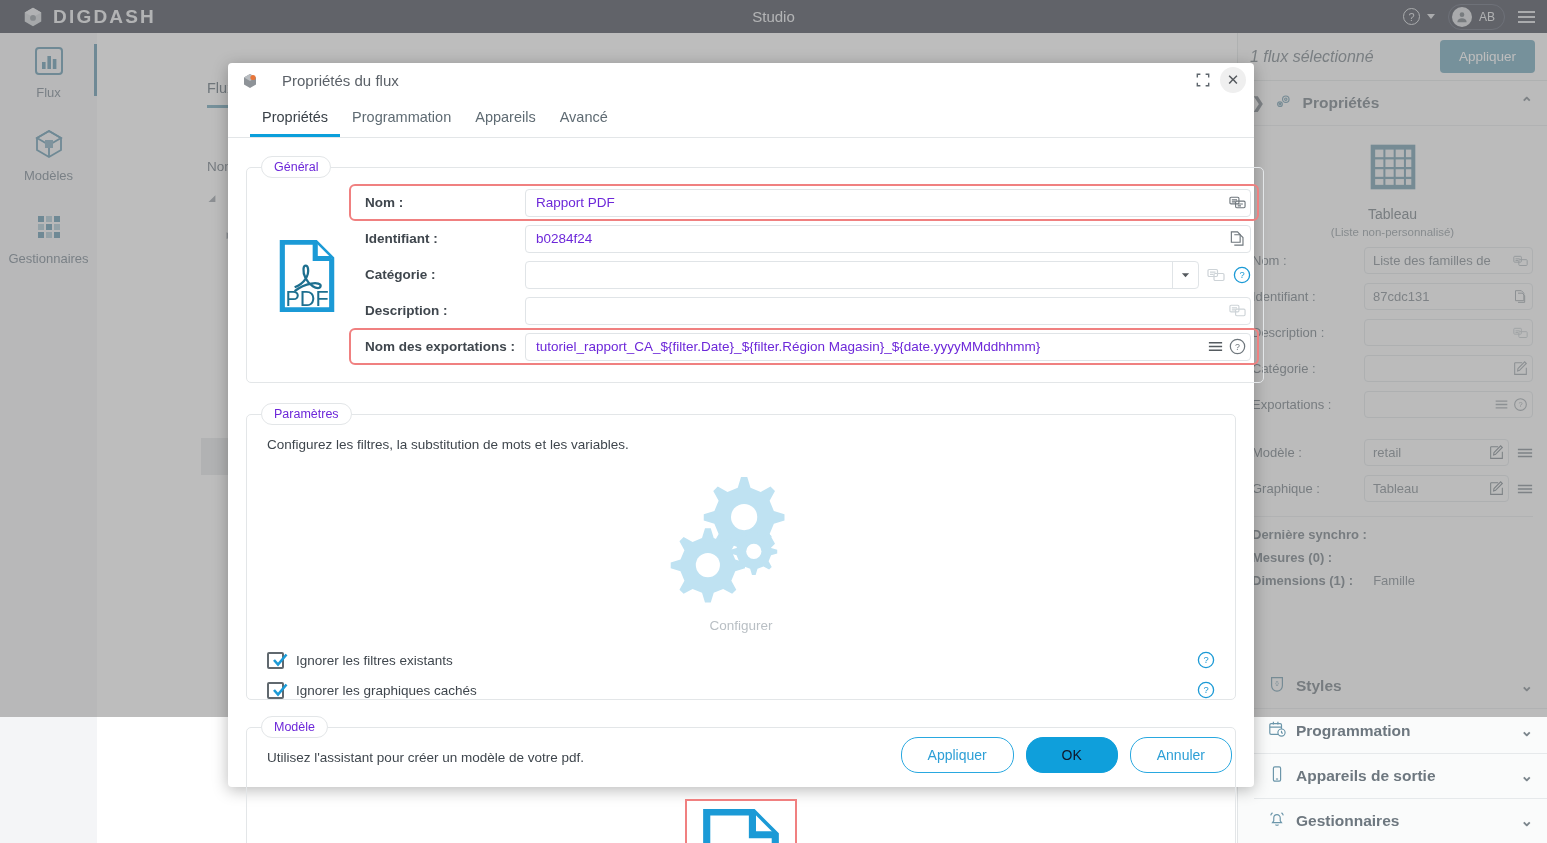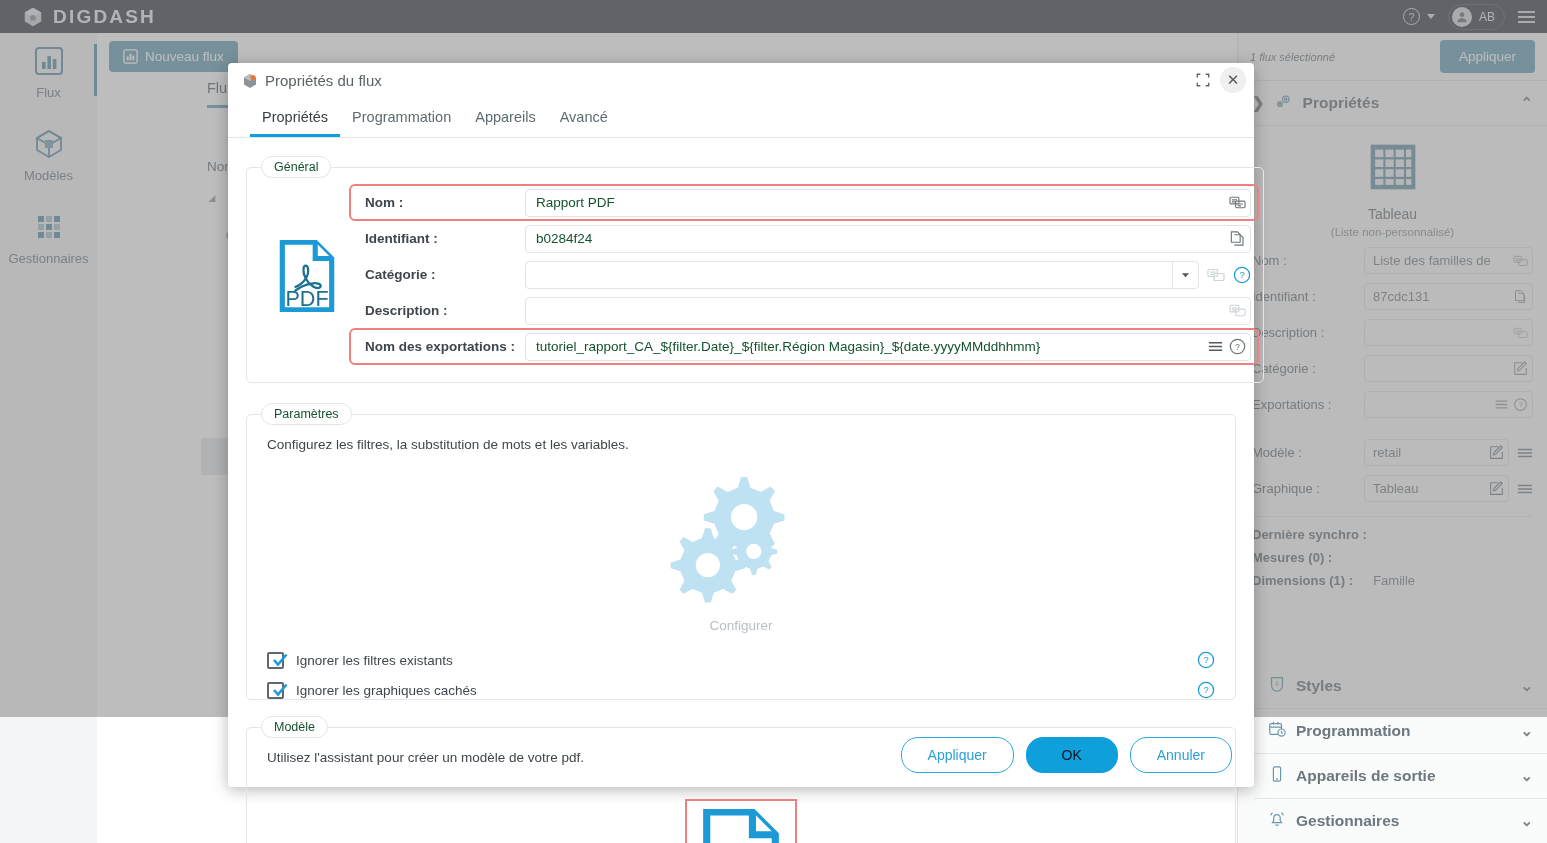"Studio" div.topbar-title { html: none -> <div>Studio</div> }
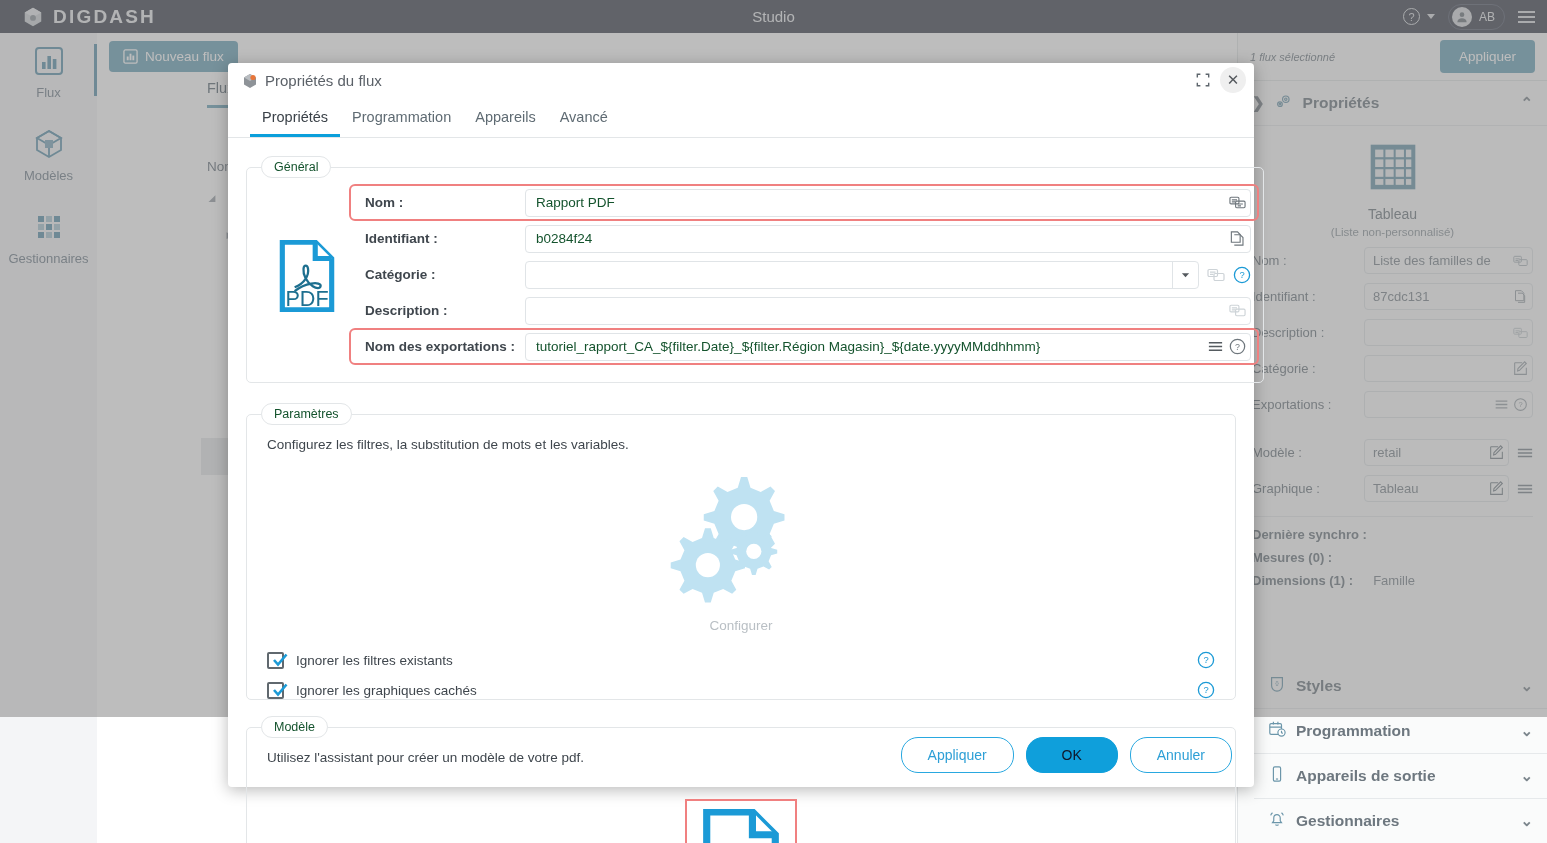"Nouveau flux" div.flux-tabs { html: <div> <button> <span> <svg> <rect></rect> <rect></rect> <rect></rect> <rect></rect> </svg> </span> <span>Nouveau flux</span> </button> </div> -> none }
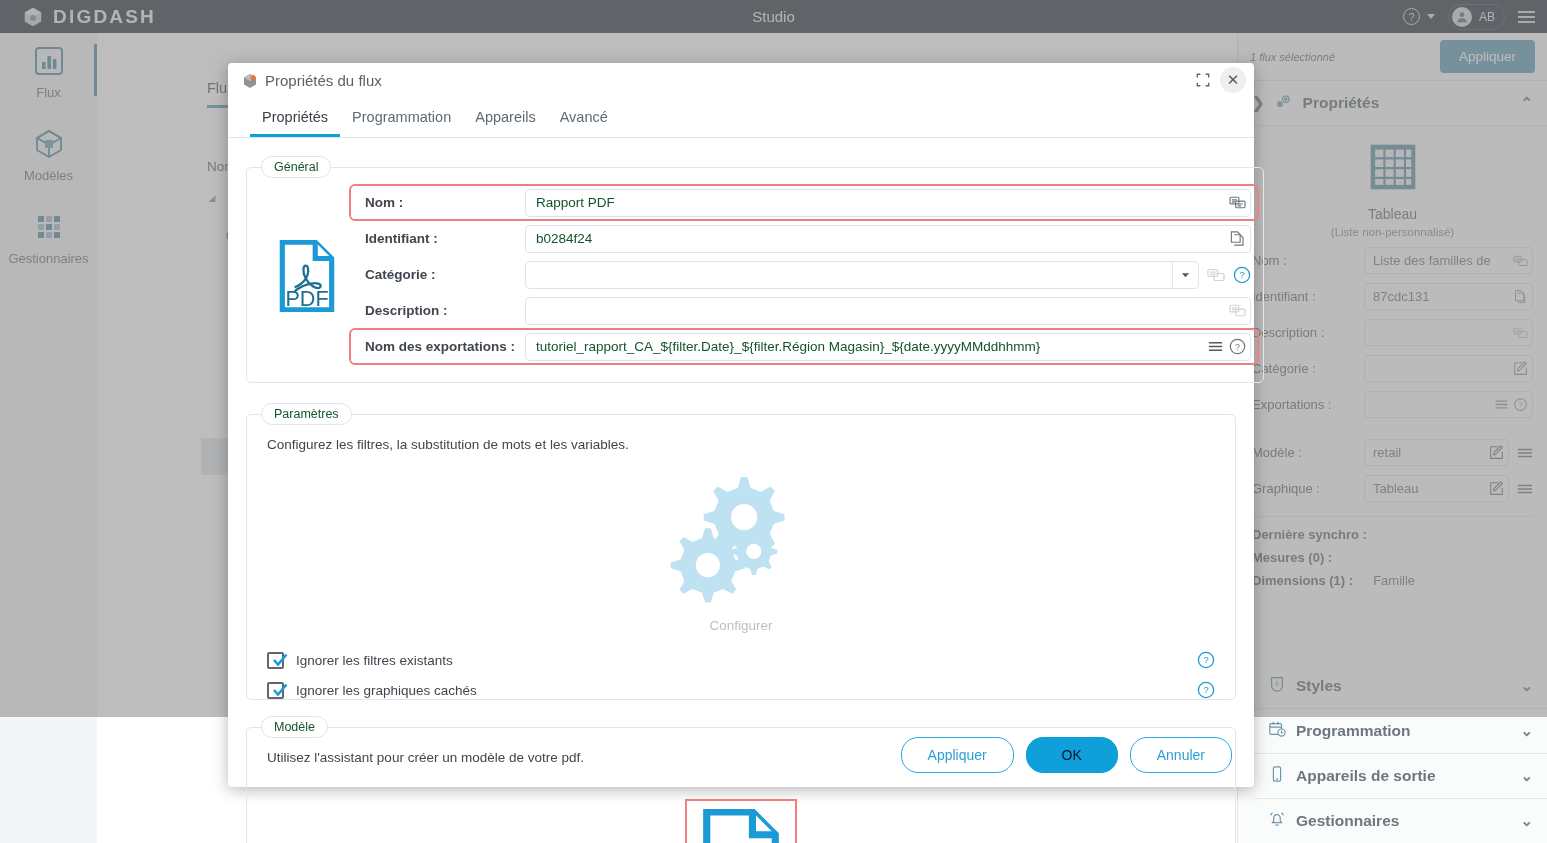"1 flux sélectionné" .rs-sel { font-size: 11px -> 16px }
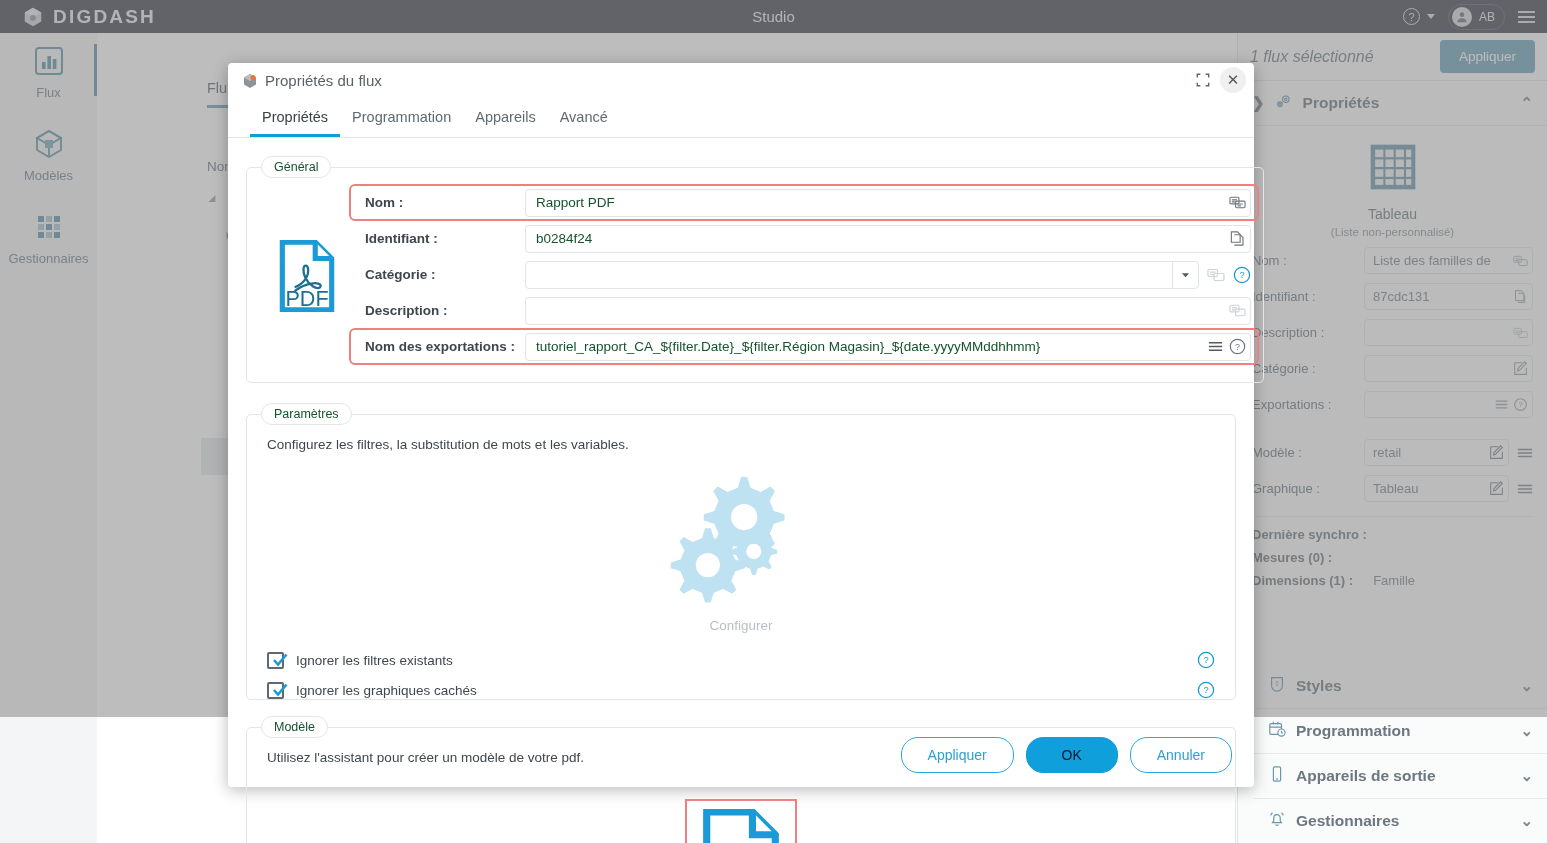"Propriétés du flux" .modal-title { gap: 7px -> 24px }
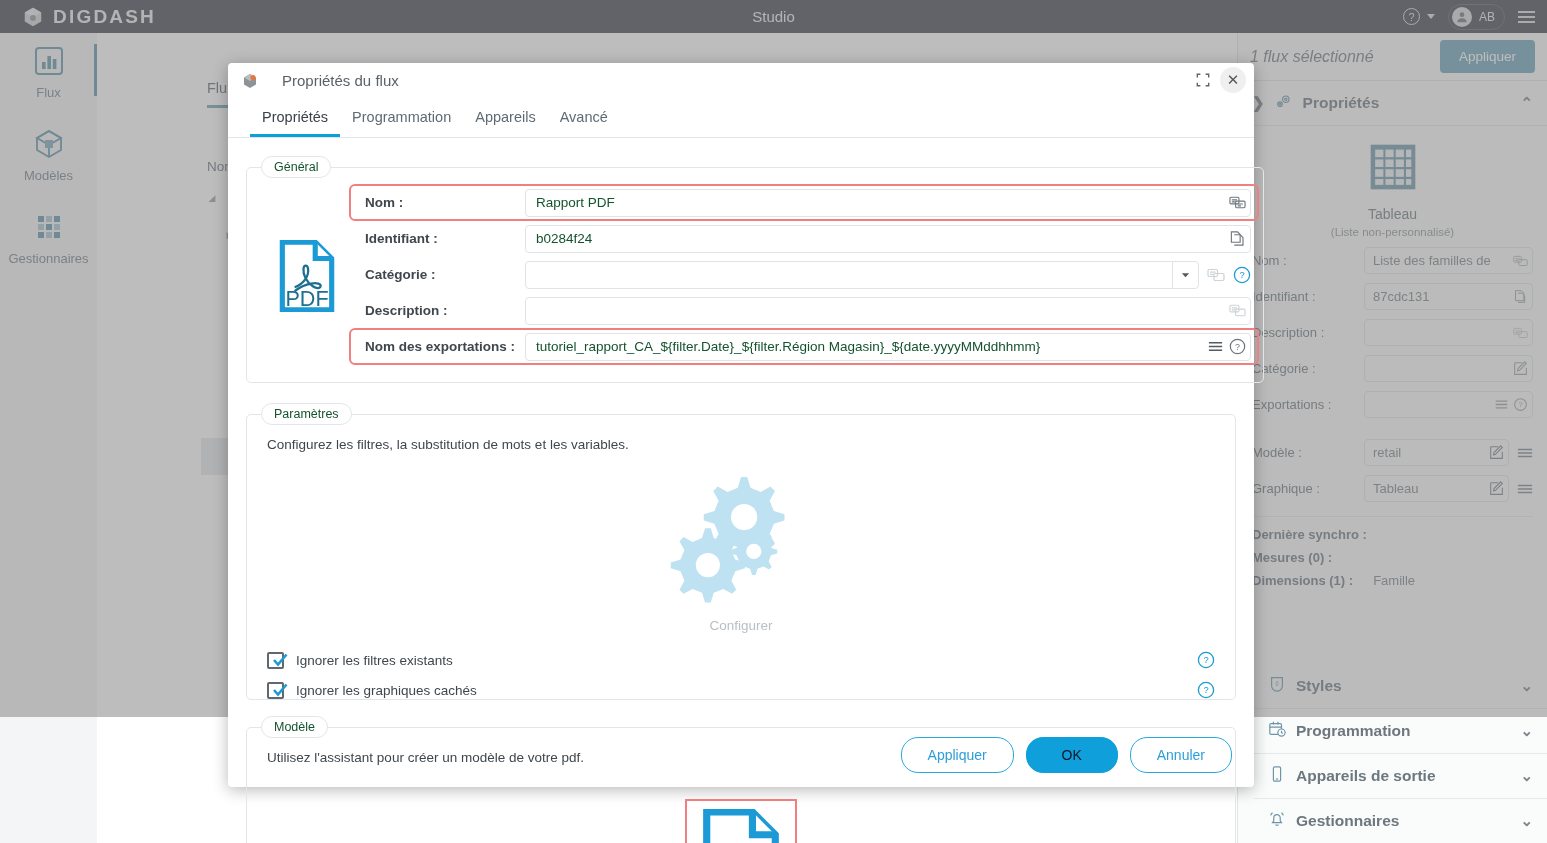"Général" fieldset.grp > legend { color: #14532d -> #6d28d9 }
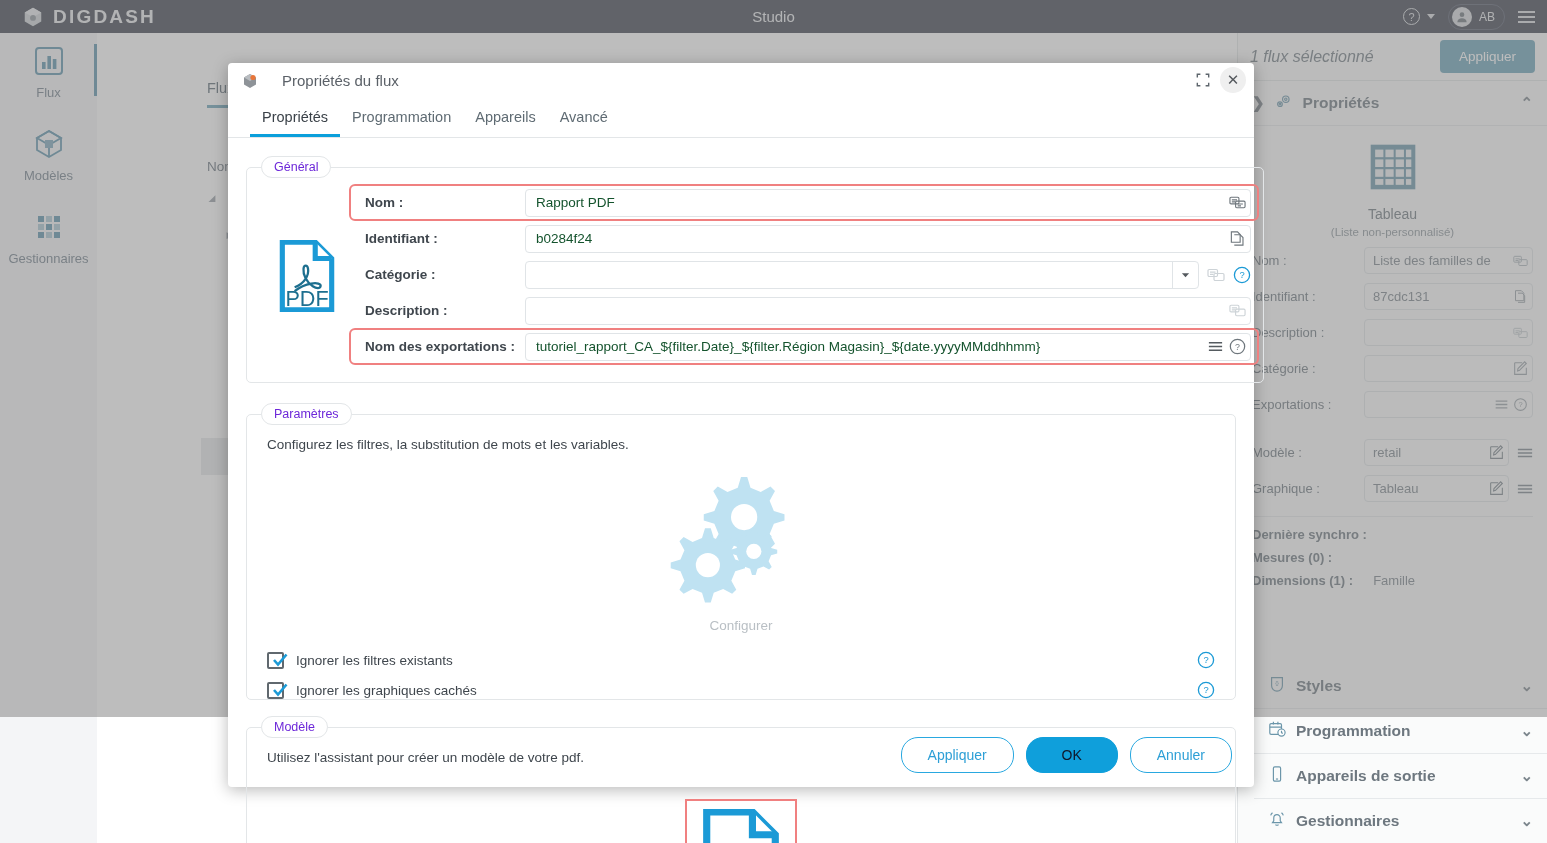"Rapport PDF" .finput { color: #14532d -> #6d28d9 }
